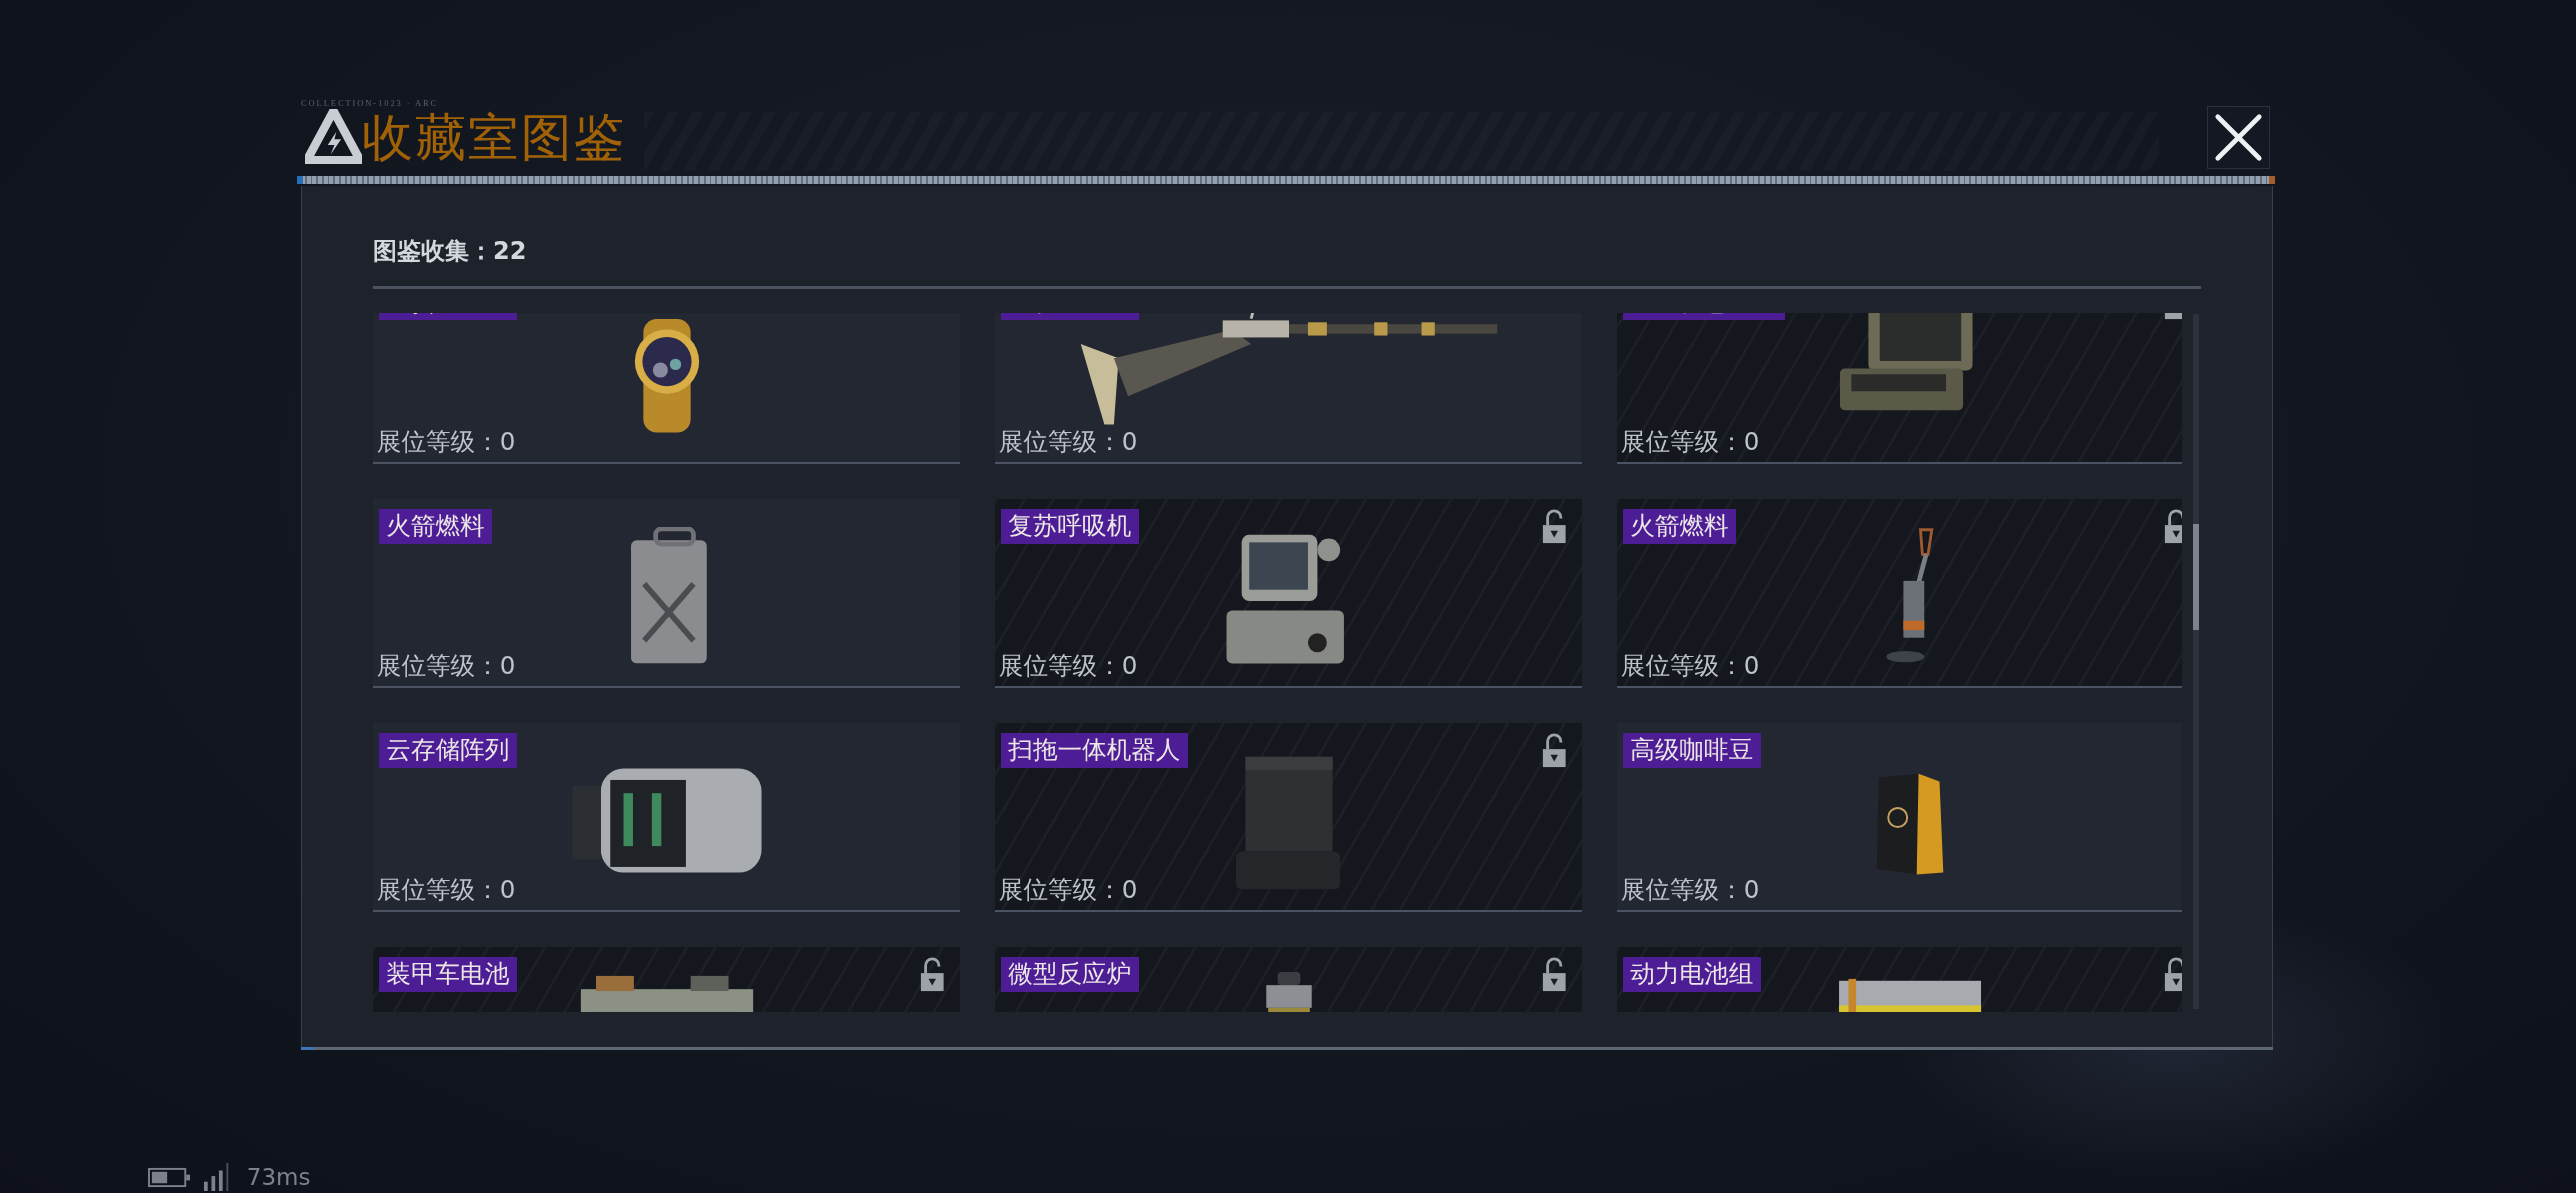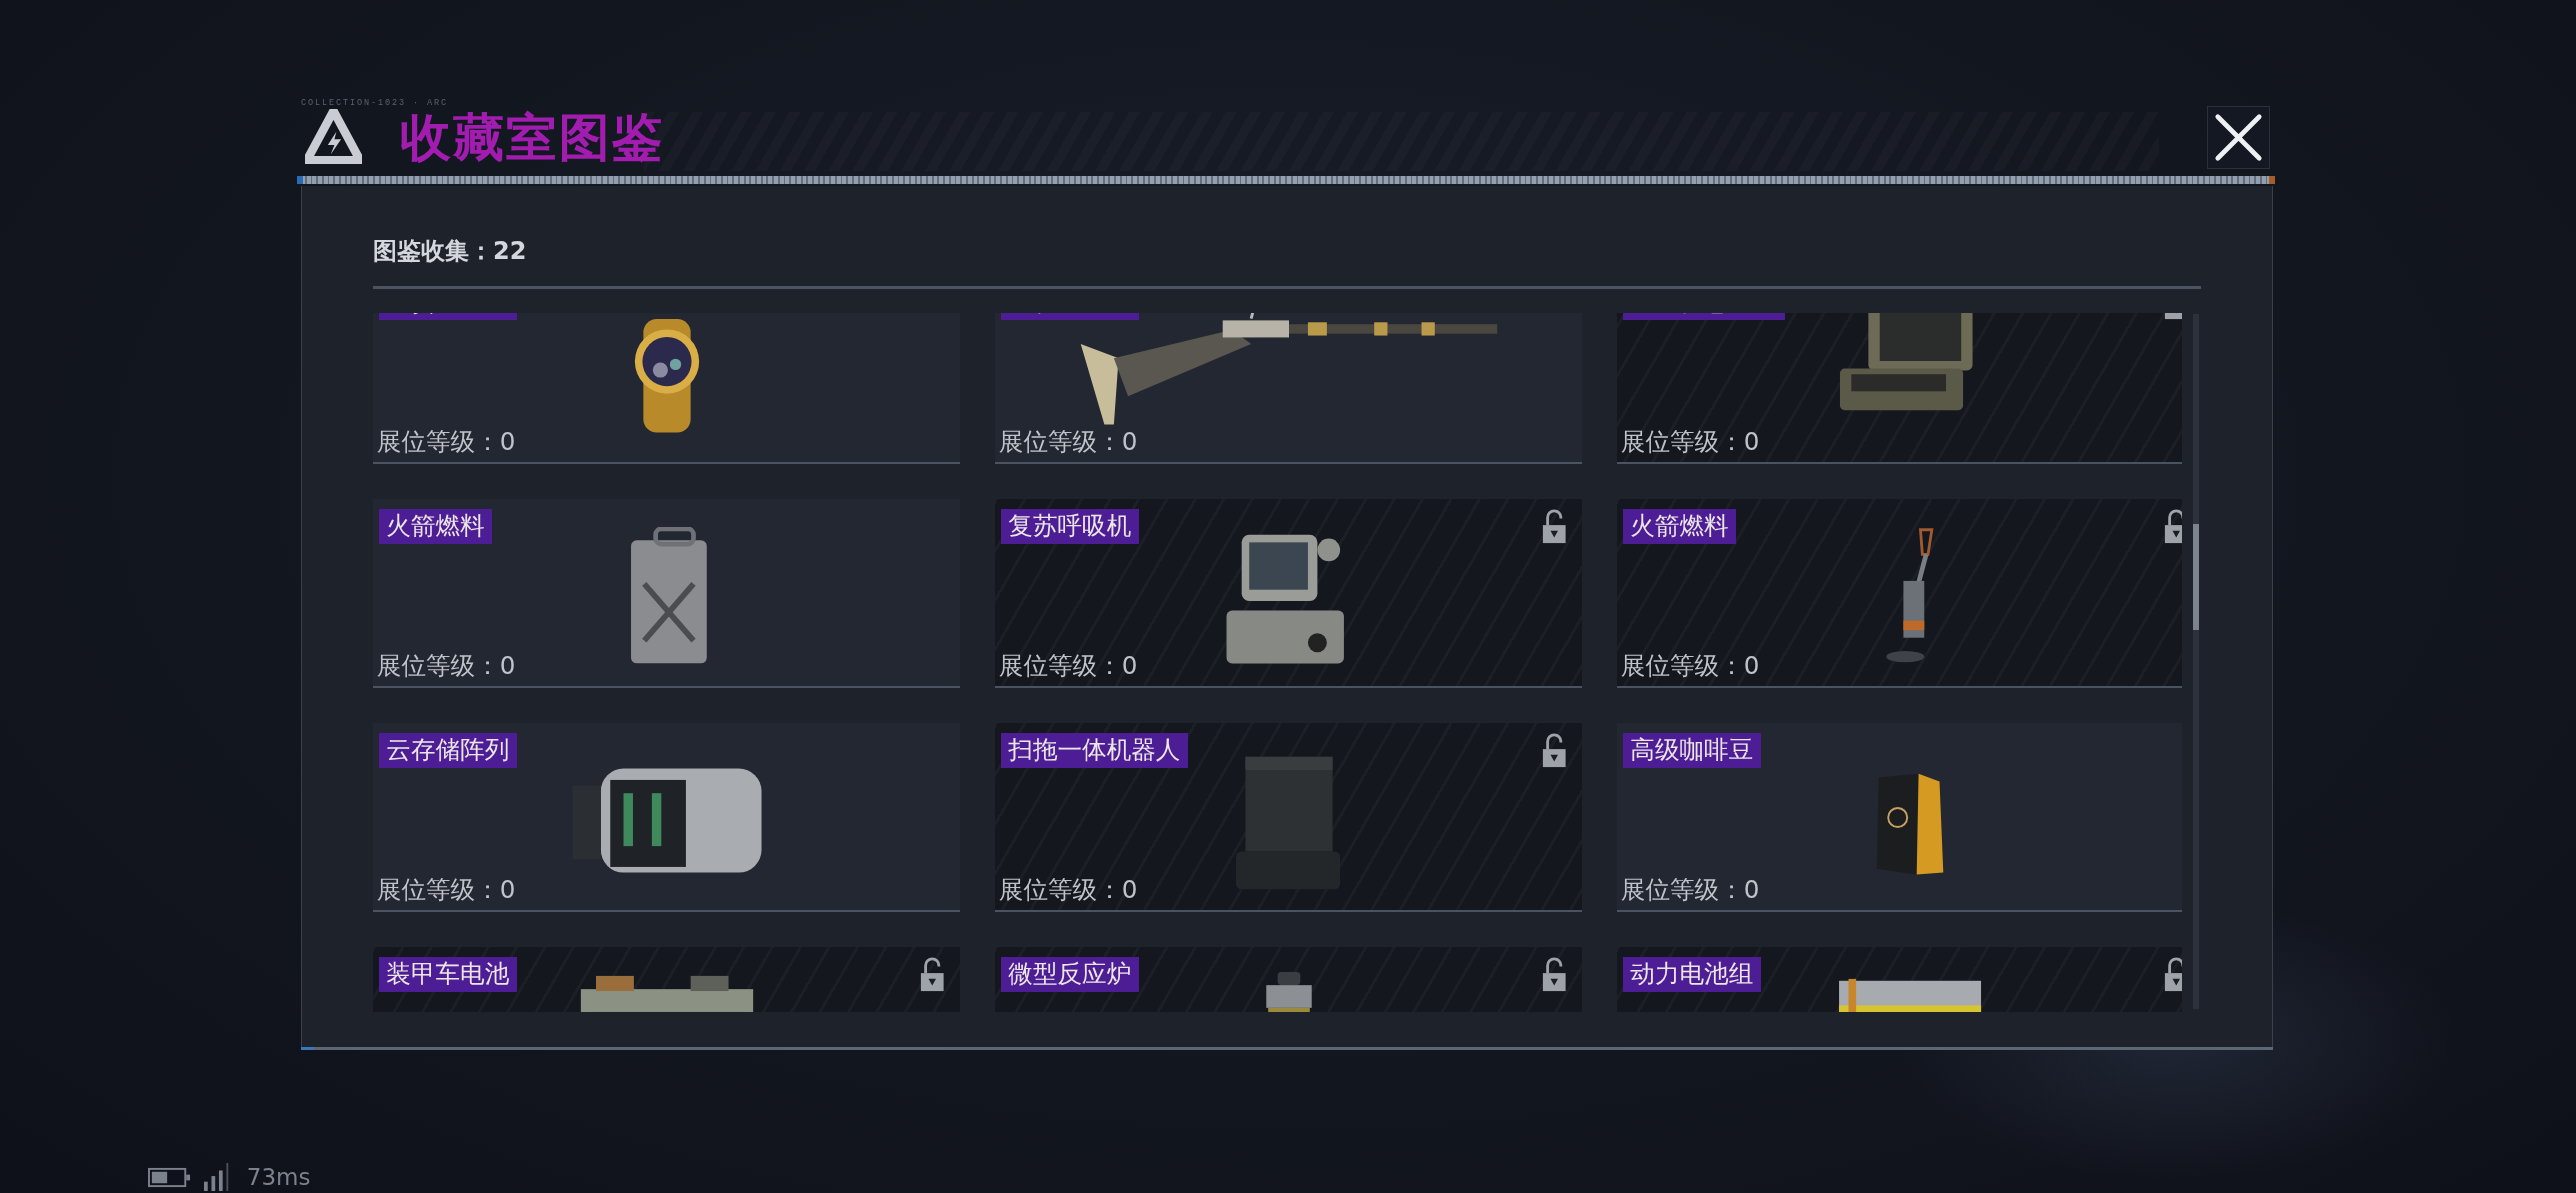"COLLECTION-1023 · ARC" .title-code { font-family: Liberation Mono, monospace -> Liberation Serif, serif }
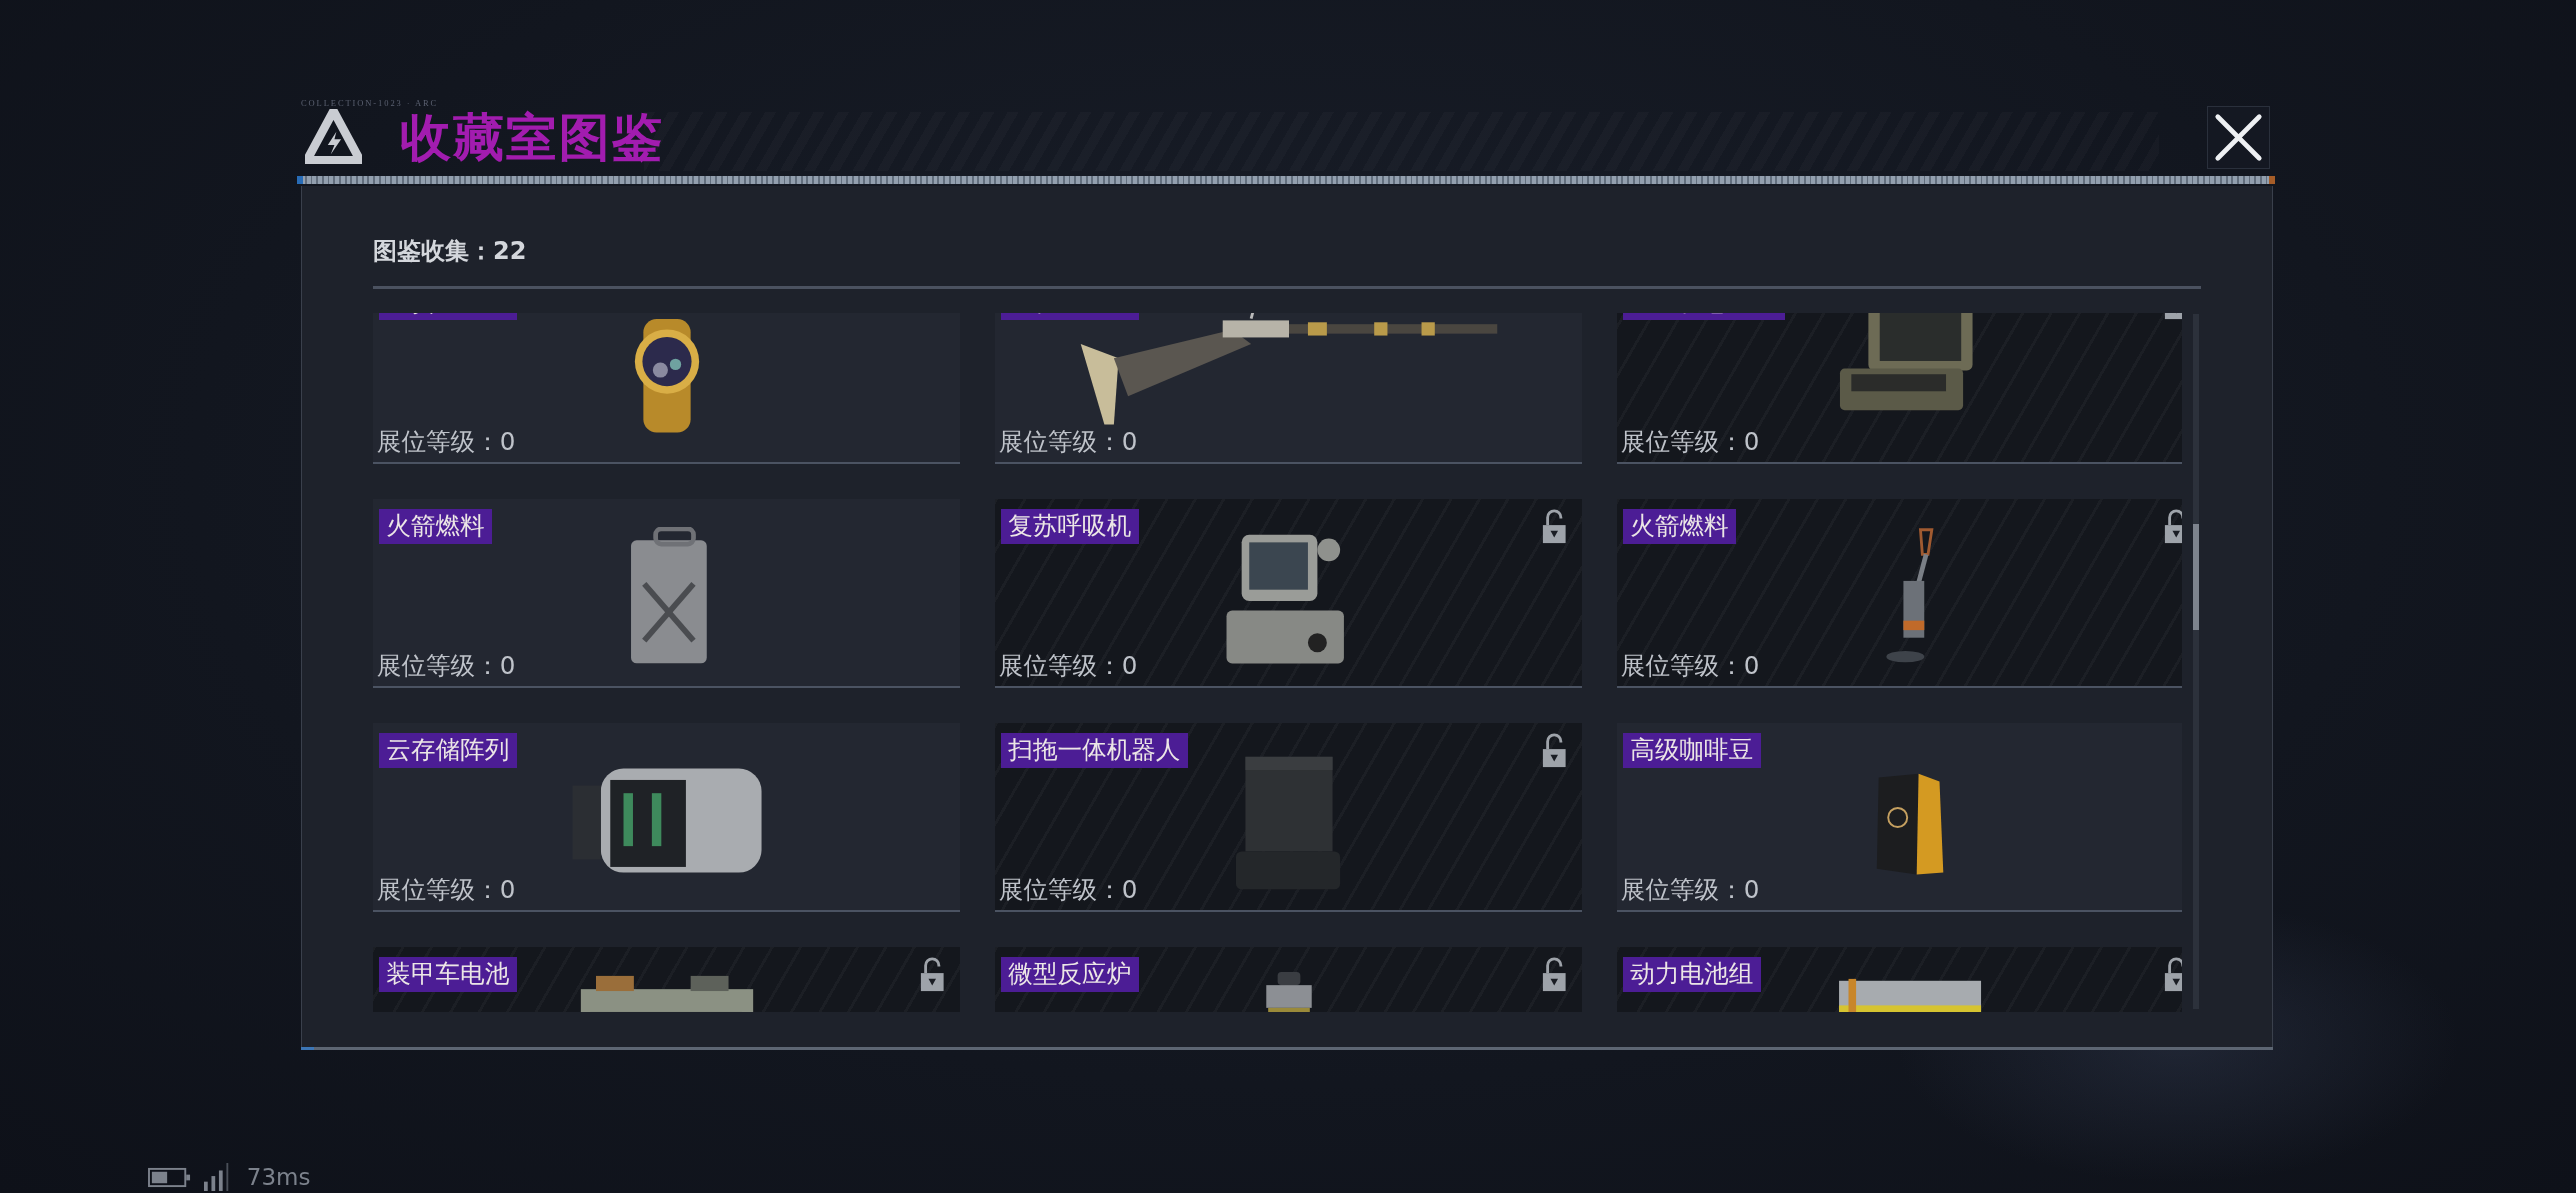"收藏室图鉴" .title-text { color: #a21caf -> #a16207; font-weight: bold -> normal; left: 400px -> 362px }
